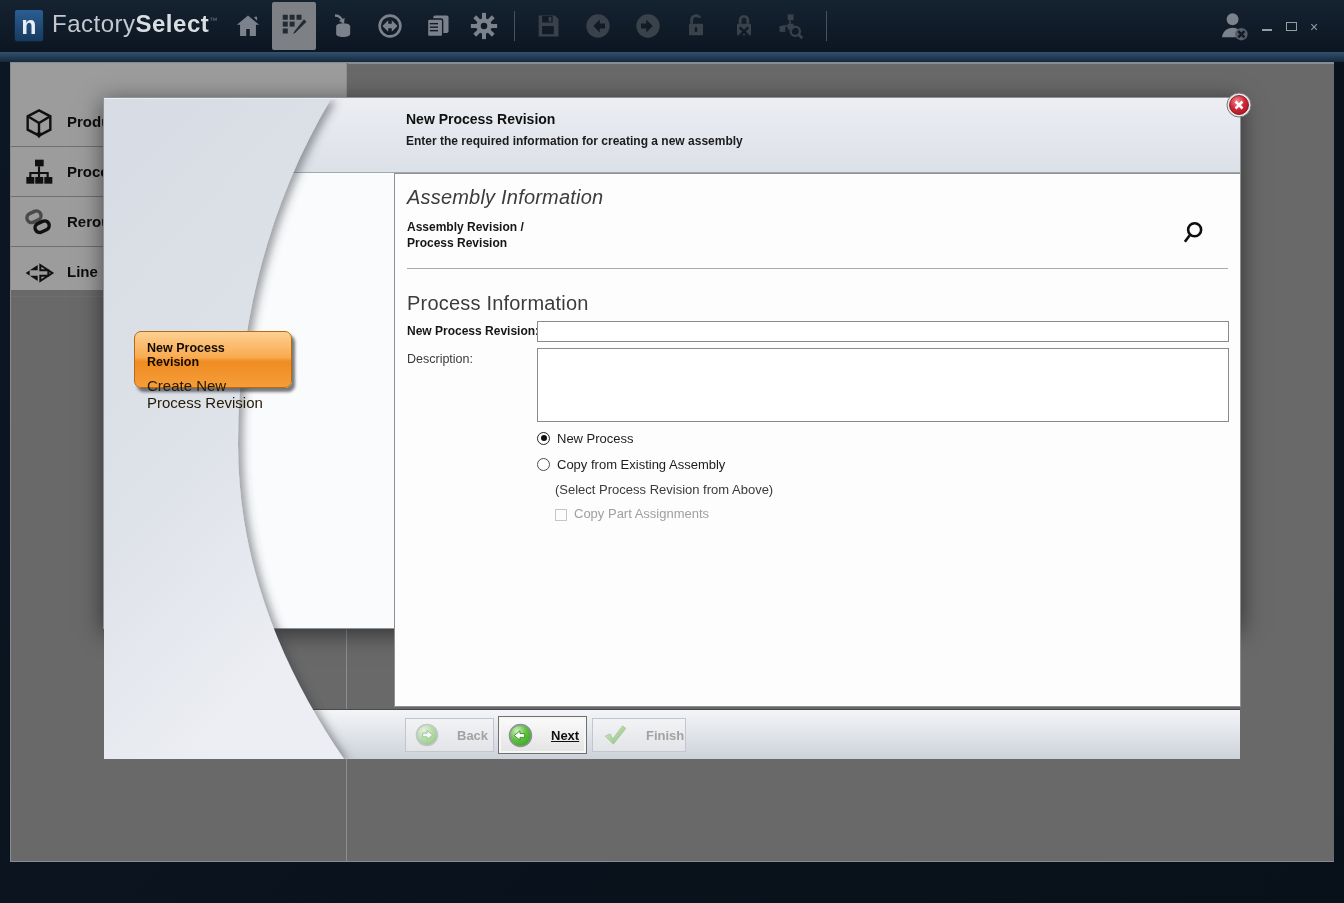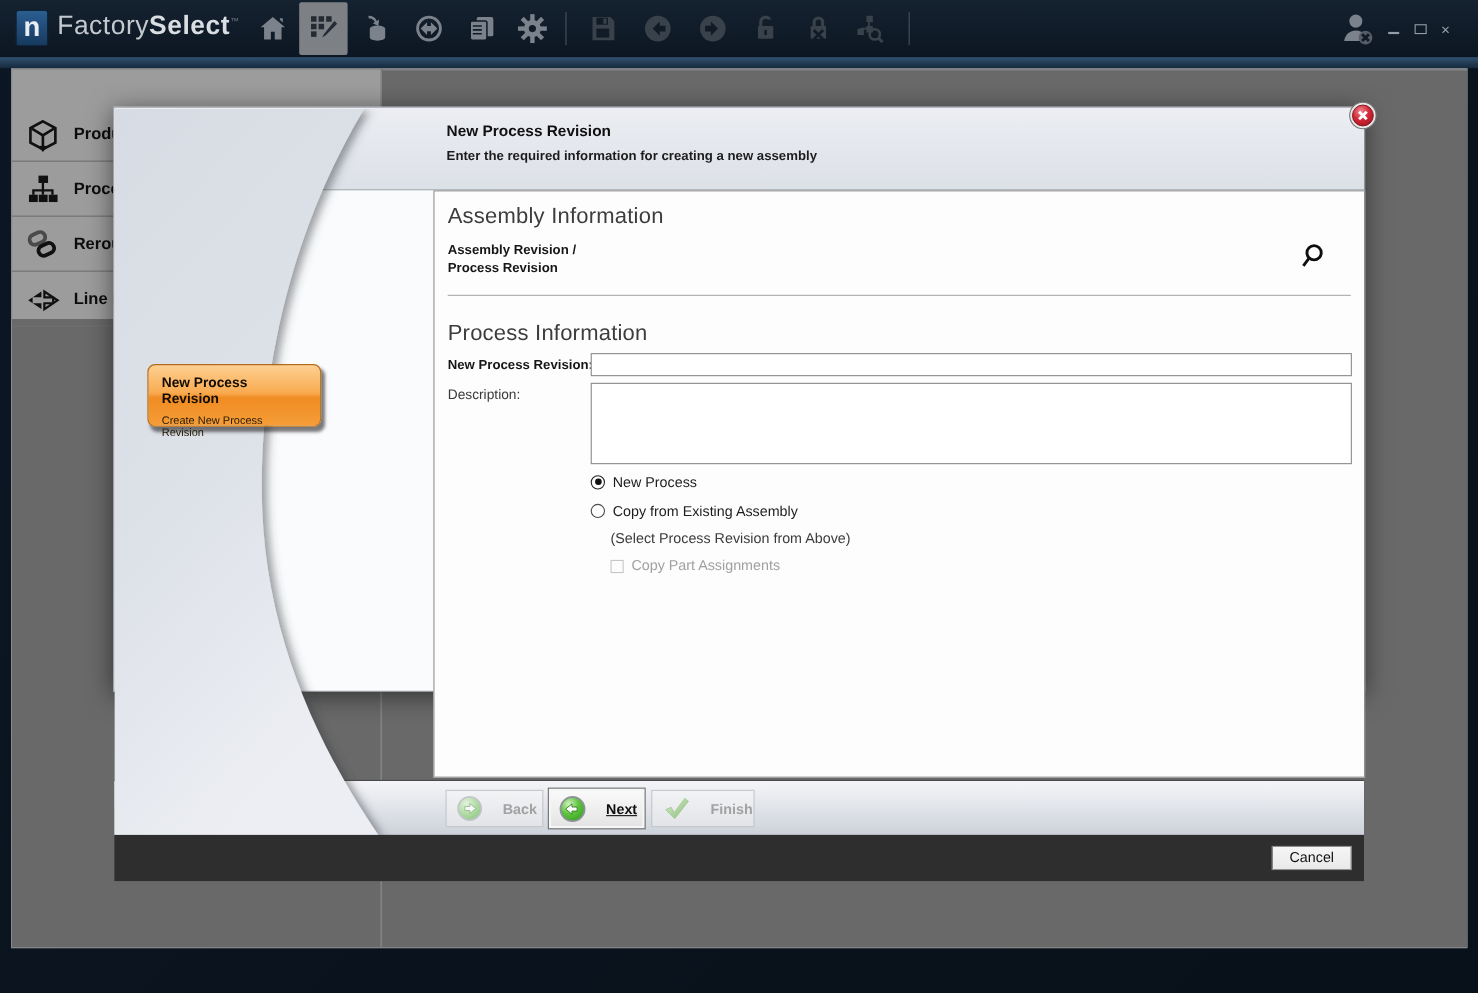"Assembly Information" .h-assembly { font-style: none -> italic }
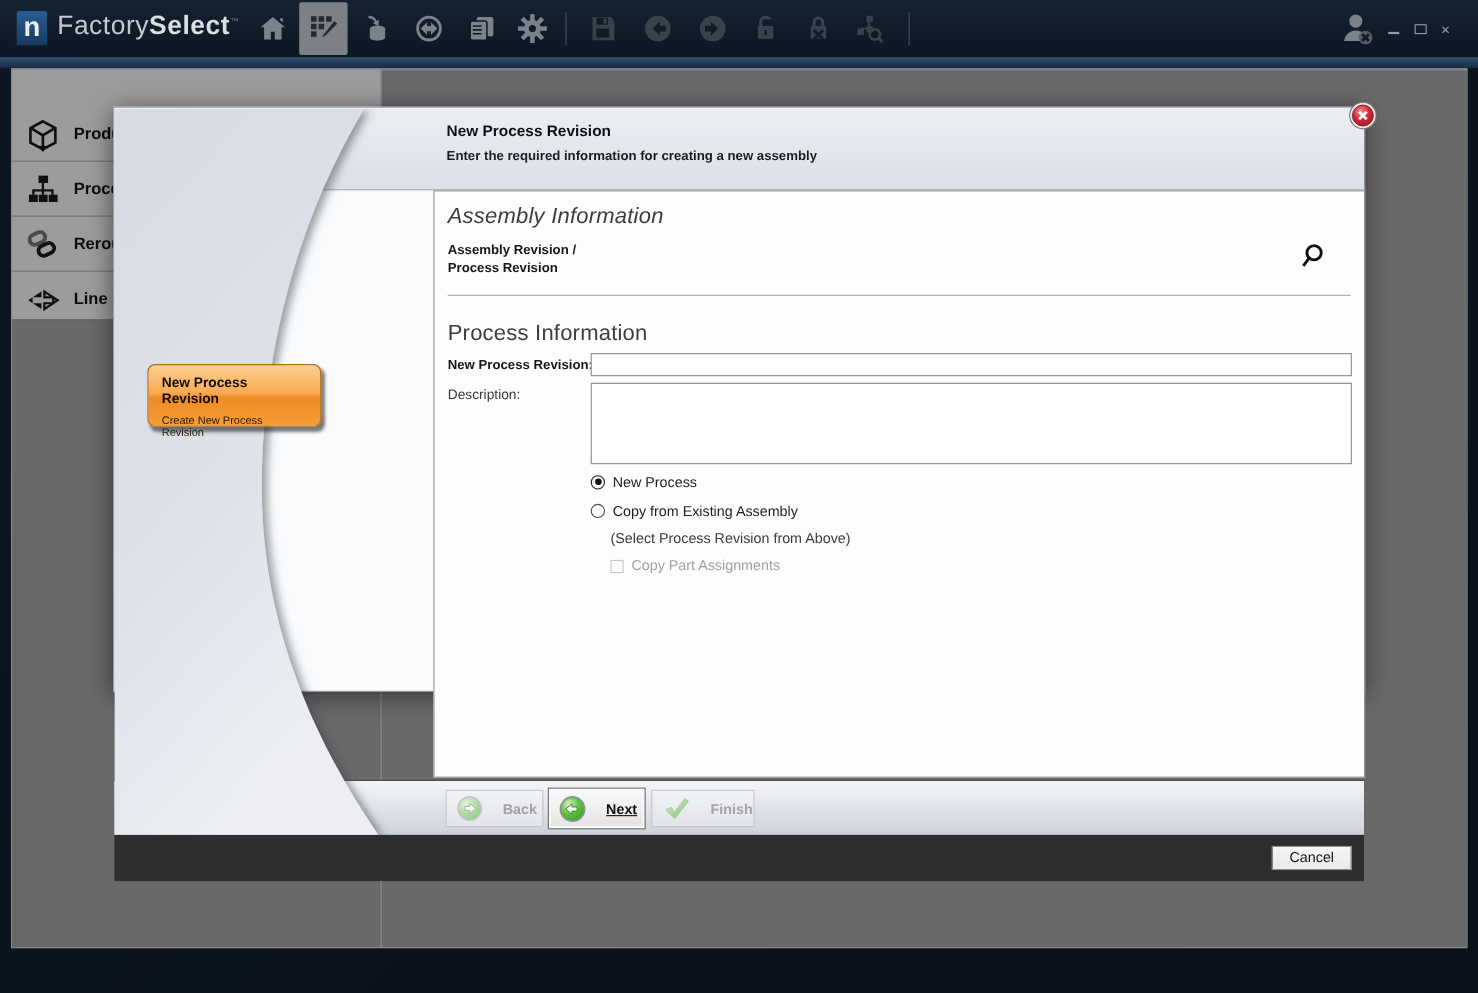"Create New Process Revision" .step-sub { font-size: 10px -> 15px }
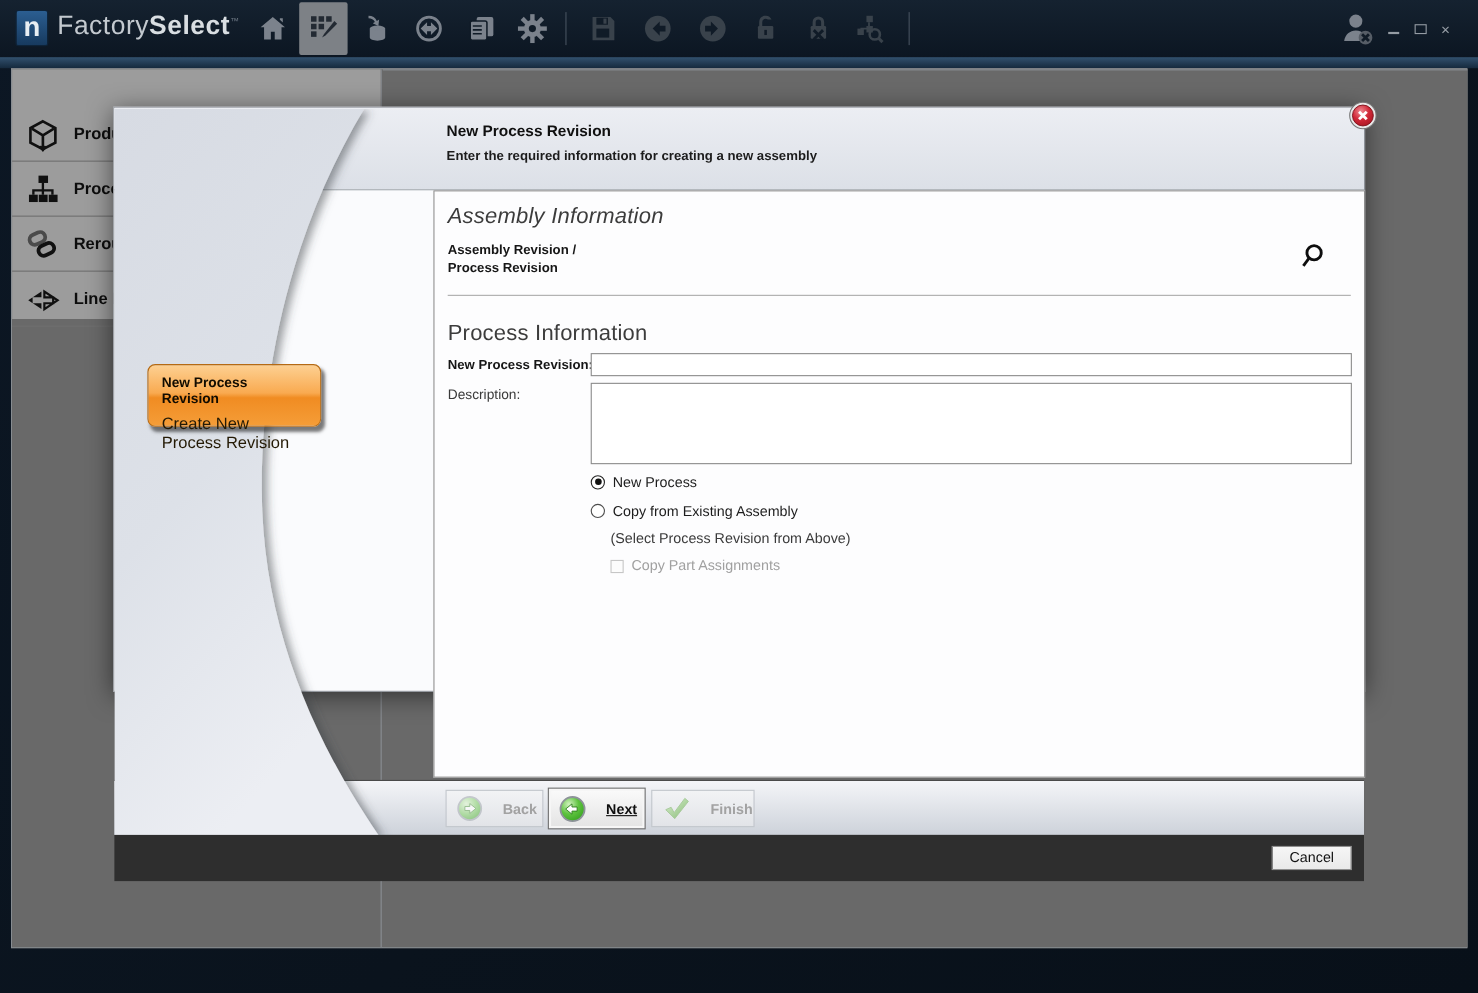"Cancel" div.dark-bar { html: <div> <div>Cancel</div> </div> -> none }
